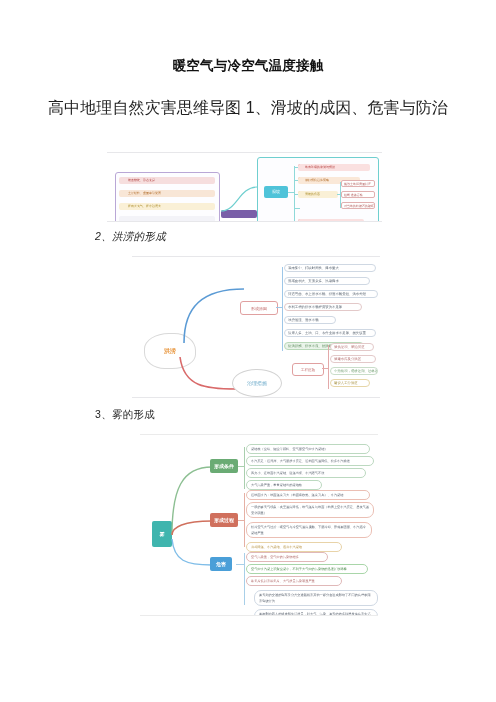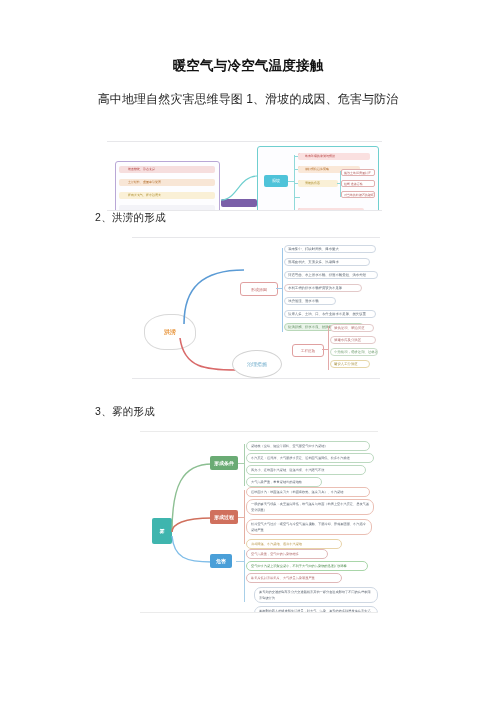"高中地理自然灾害思维导图 1、滑坡的成因、危害与防治" .doc-subtitle { font-size: 12px -> 16px; margin-top: 16px -> 23px }
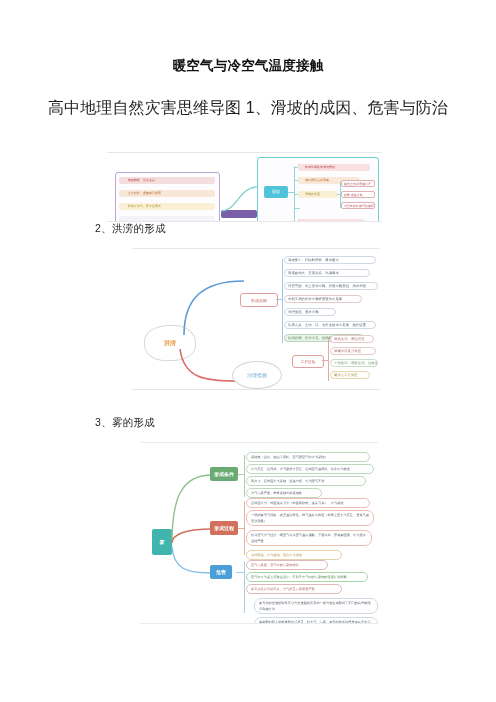"2、洪涝的形成" div.section-label { font-style: none -> italic; margin-top: none -> 8px }
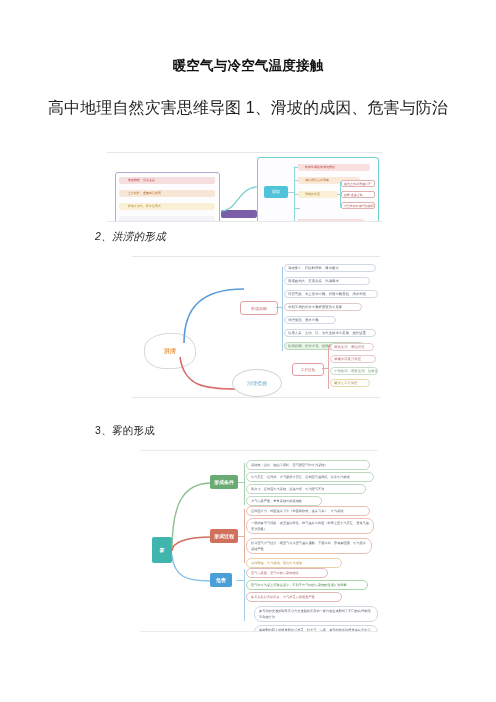"3、雾的形成" div.section-label { margin-top: 26px -> 10px }
